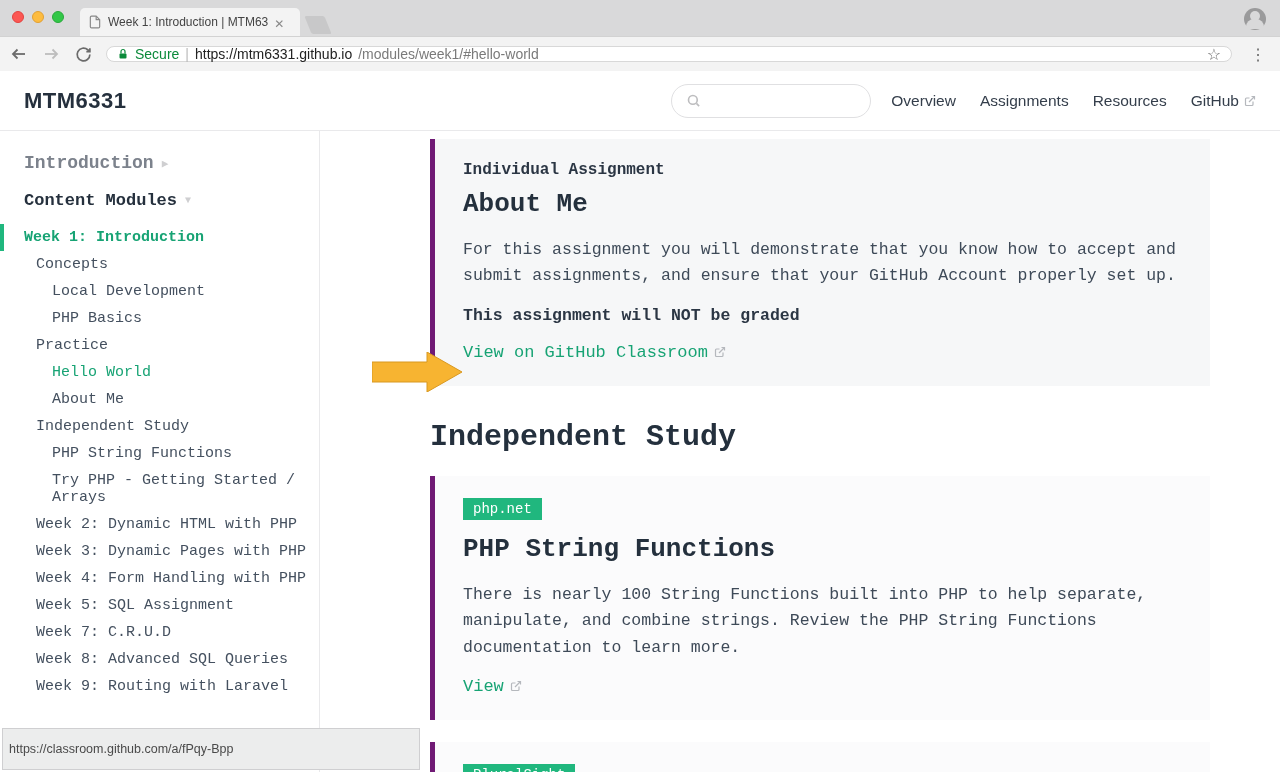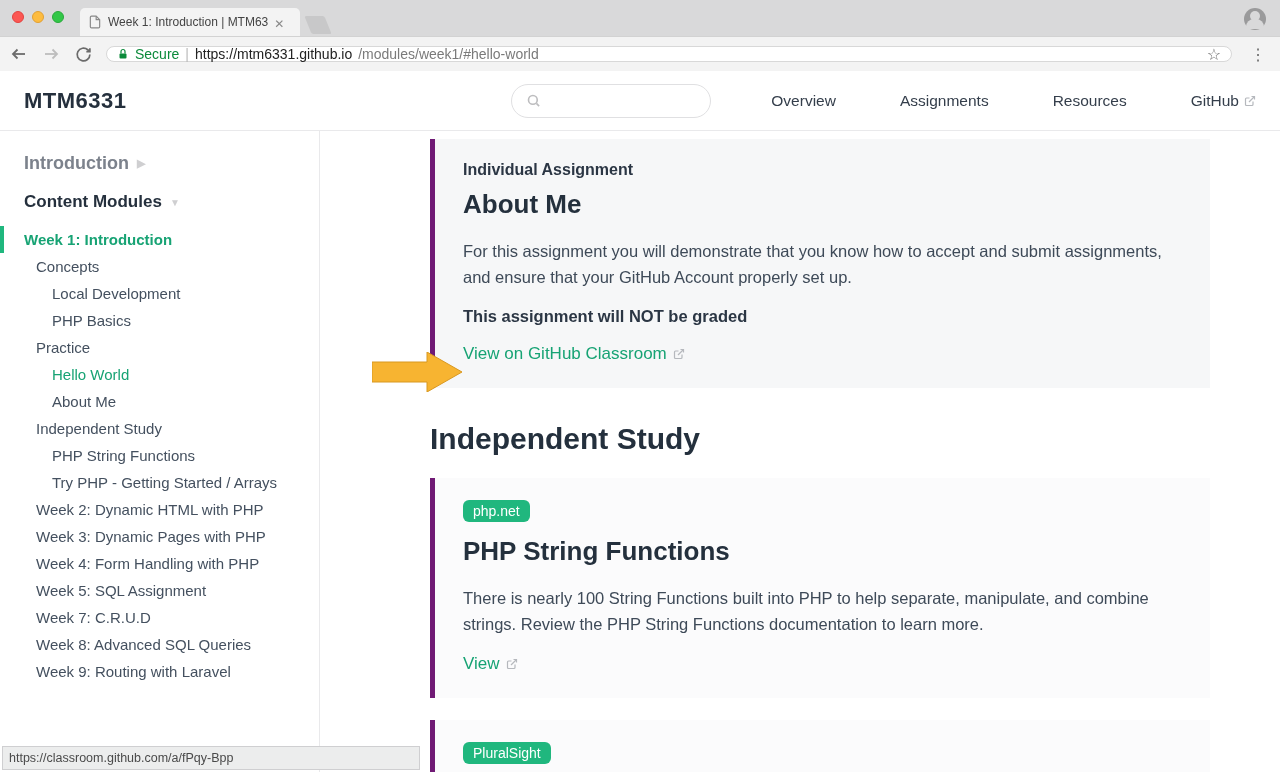"Overview" .nav-links a { margin-left: 40px -> none }
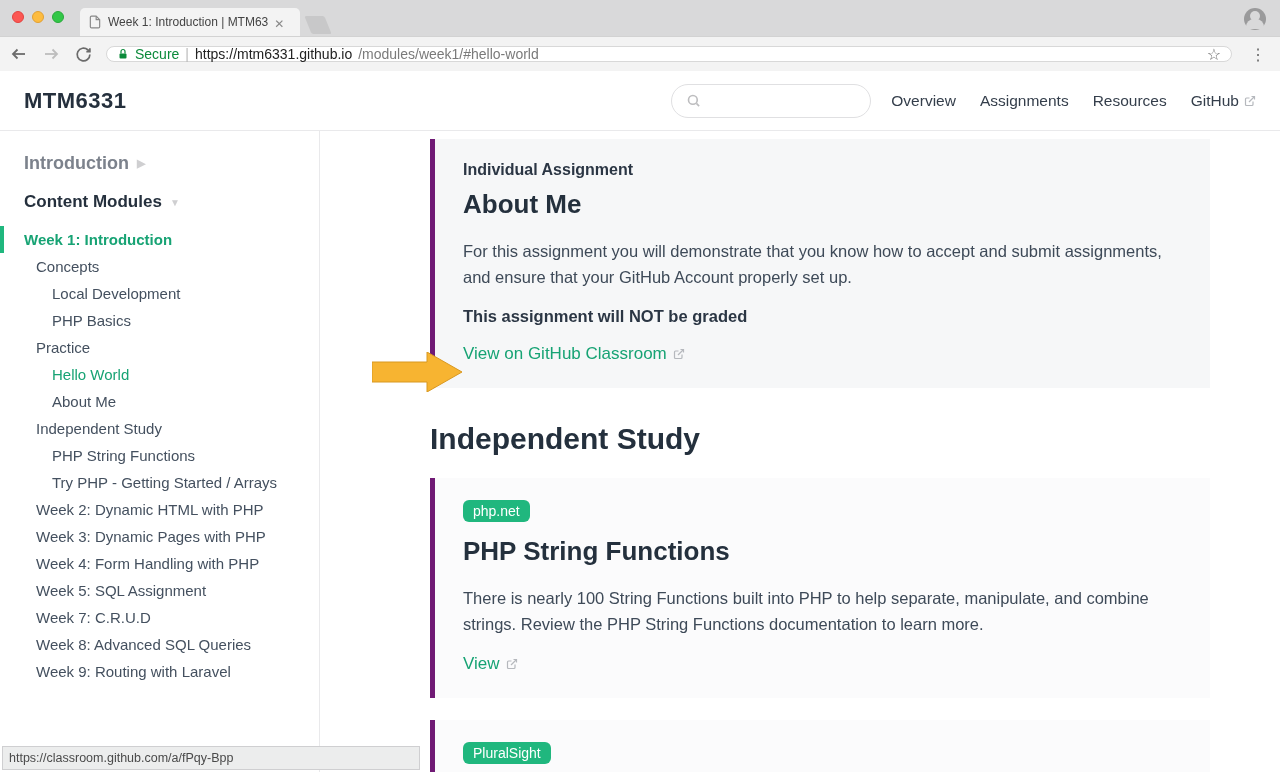"Introduction" .page { font-family: none -> Liberation Mono, monospace }
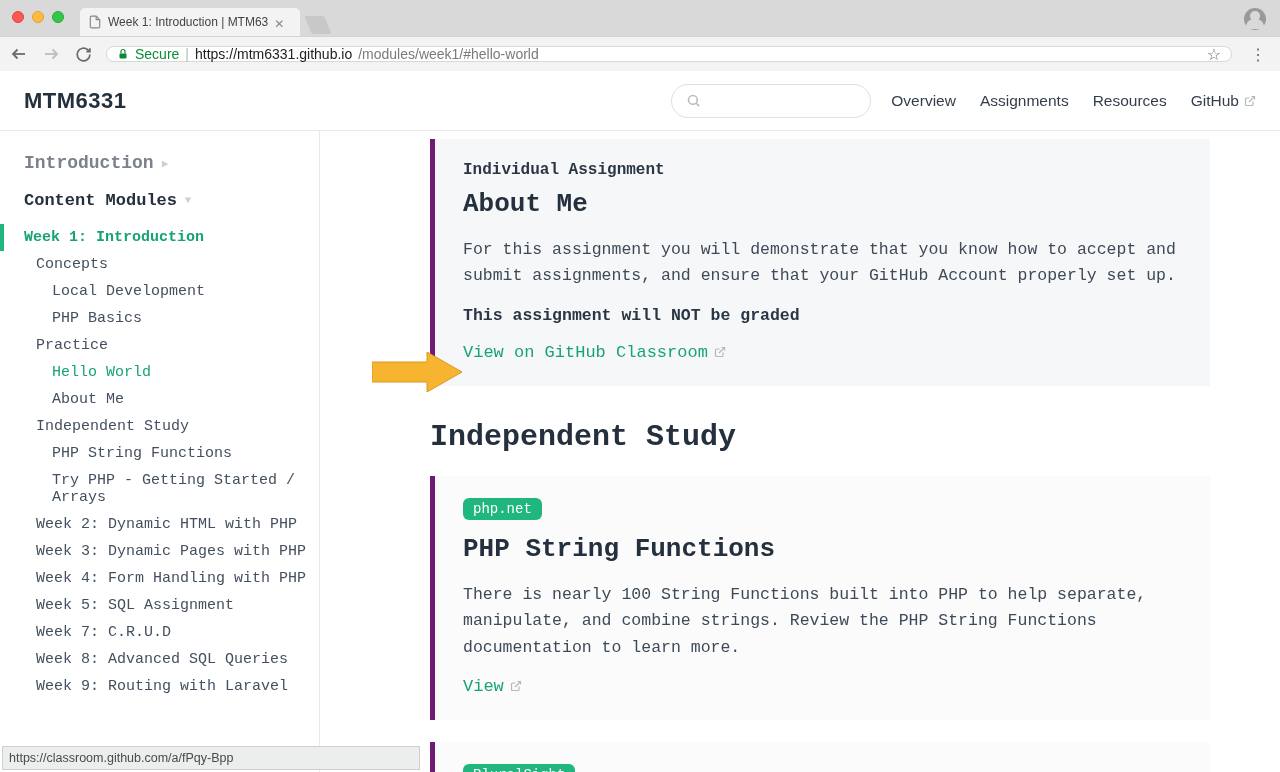"php.net" .badge { border-radius: 6px -> 0 }
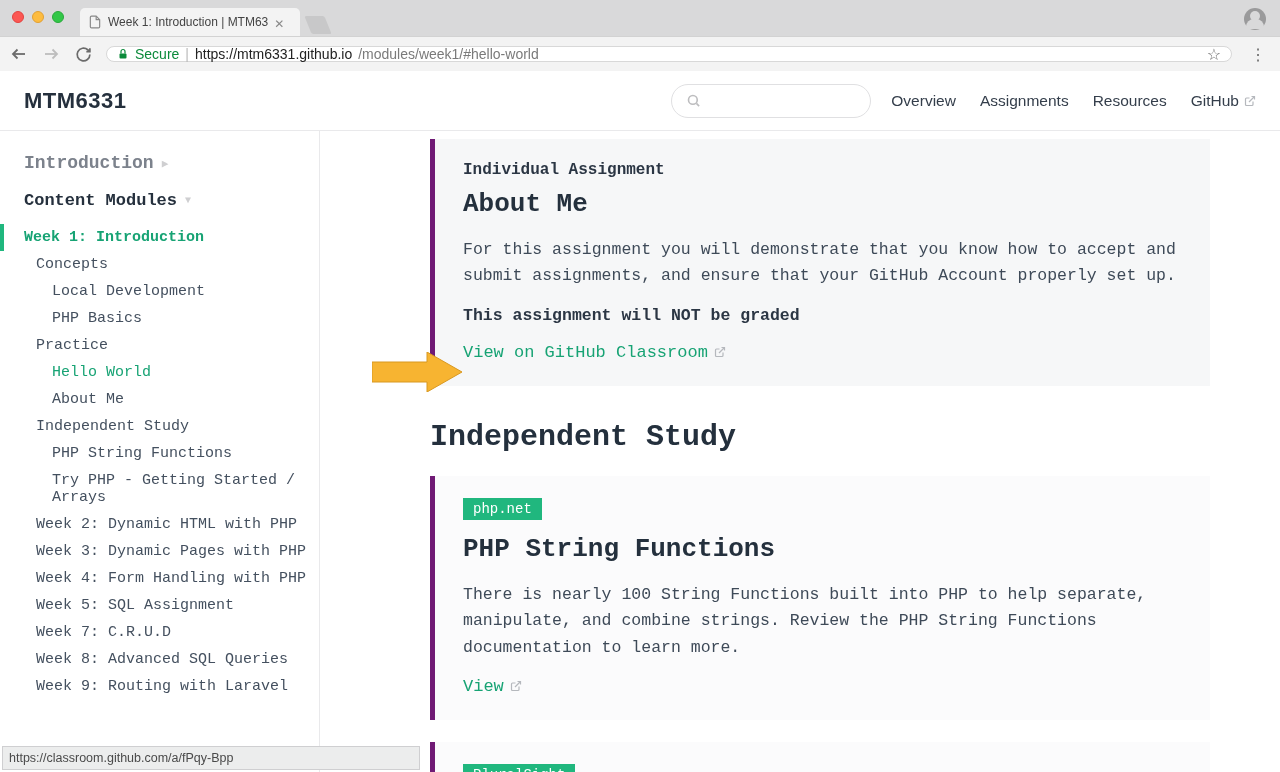"https://classroom.github.com/a/fPqy-Bpp" .status-bar { padding: 4px 6px -> 13px 6px }
